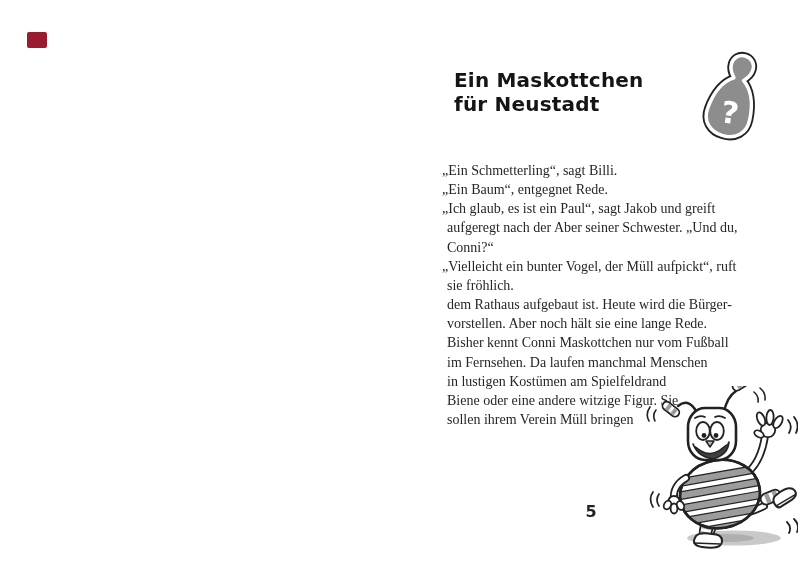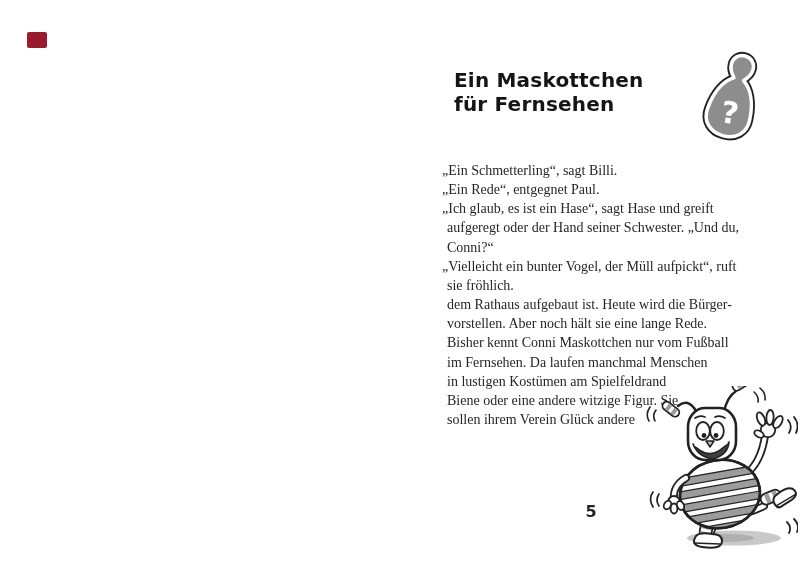"für Fernsehen" span { text: Fernsehen -> Neustadt }
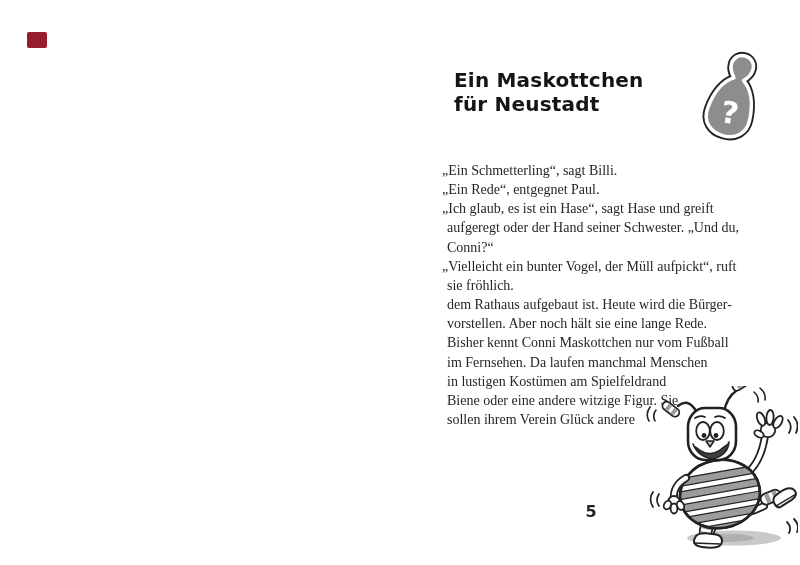"„Ein Rede“, entgegnet Paul." div.line { text: Rede“, entgegnet Paul -> Baum“, entgegnet Rede }
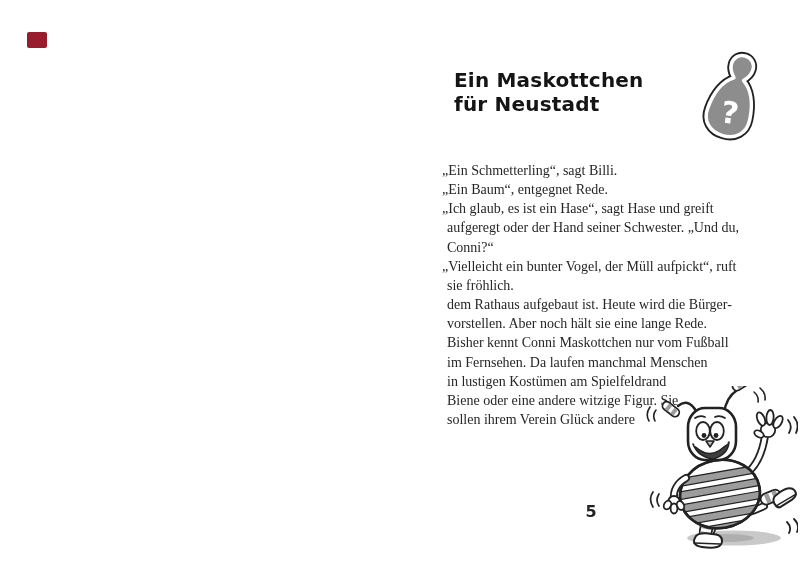"„Ich glaub, es ist ein" div.line { text: Hase“, sagt Hase -> Paul“, sagt Jakob }
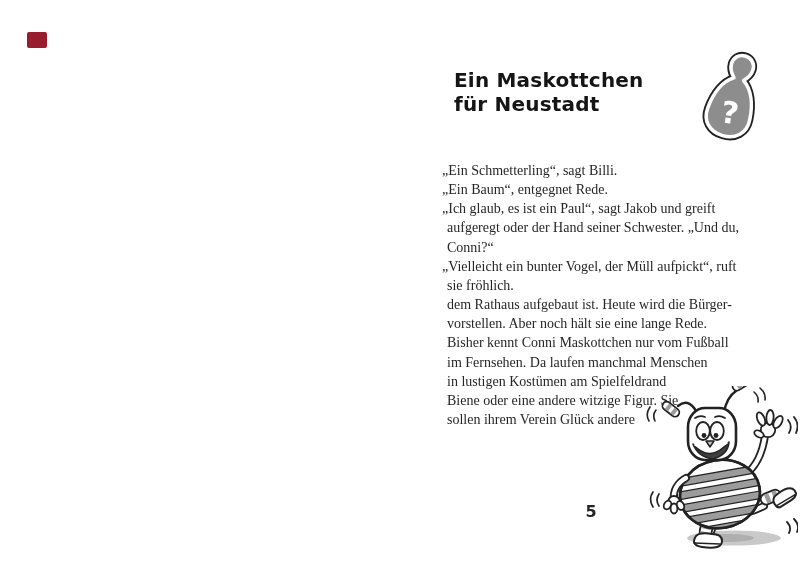"aufgeregt oder der Hand seiner" div.line { text: oder der Hand -> nach der Aber }
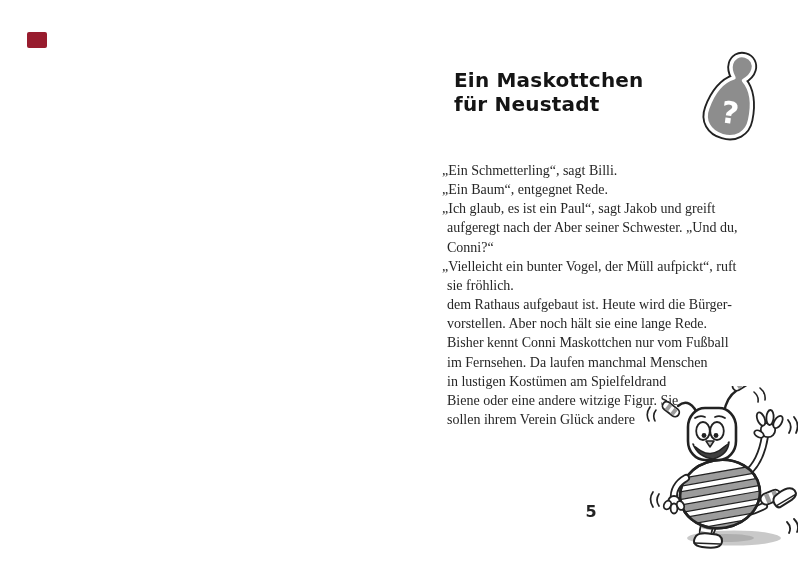"sollen ihrem Verein Glück andere" div.line { text: Glück andere -> Müll bringen }
